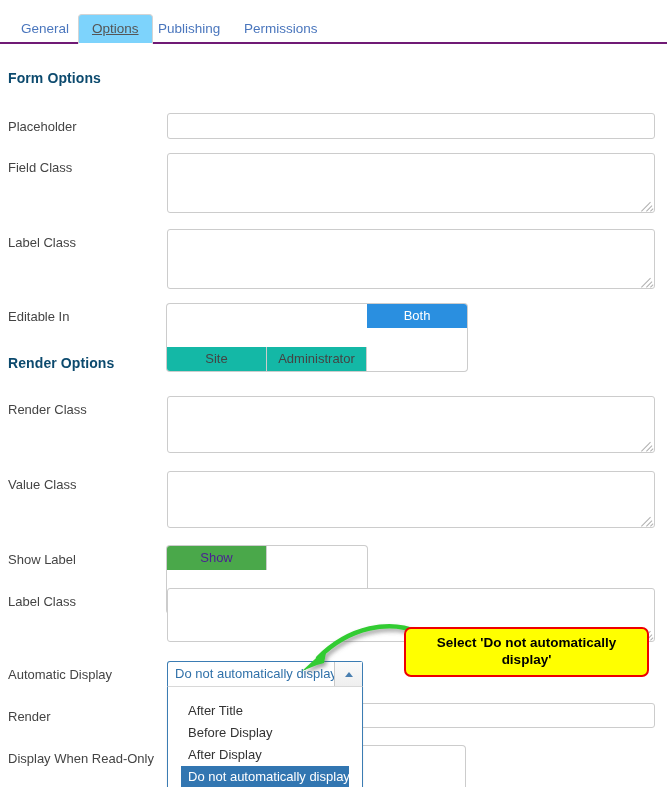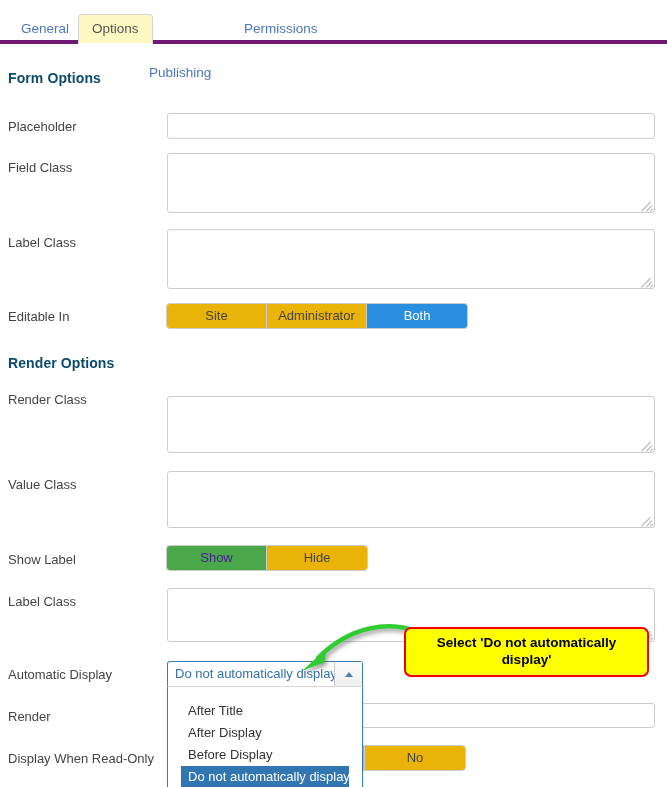"General" .tabs { border-bottom: 4px solid #701a75 -> 2px solid #701a75 }
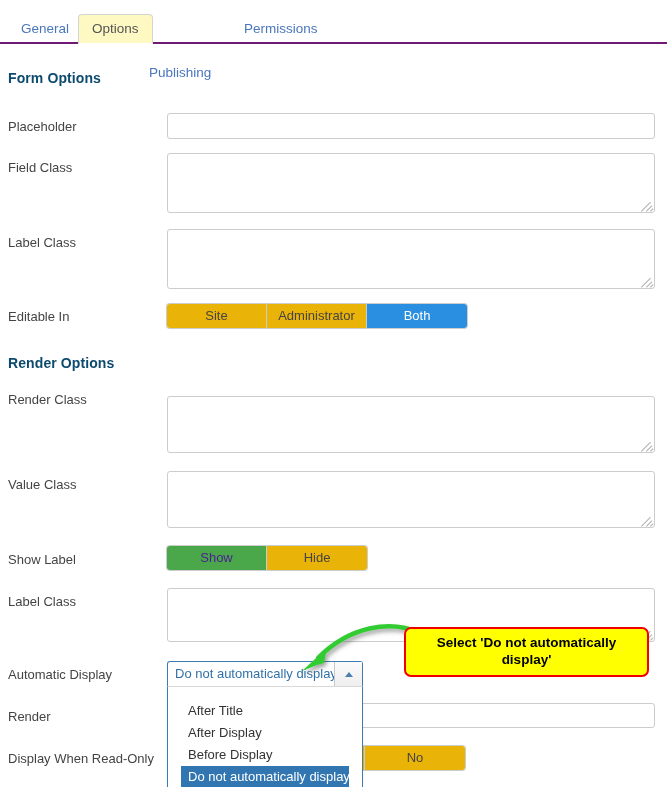"Options" .tab.active { background: #fef9c3 -> #7dd3fc; text-decoration: none -> underline }
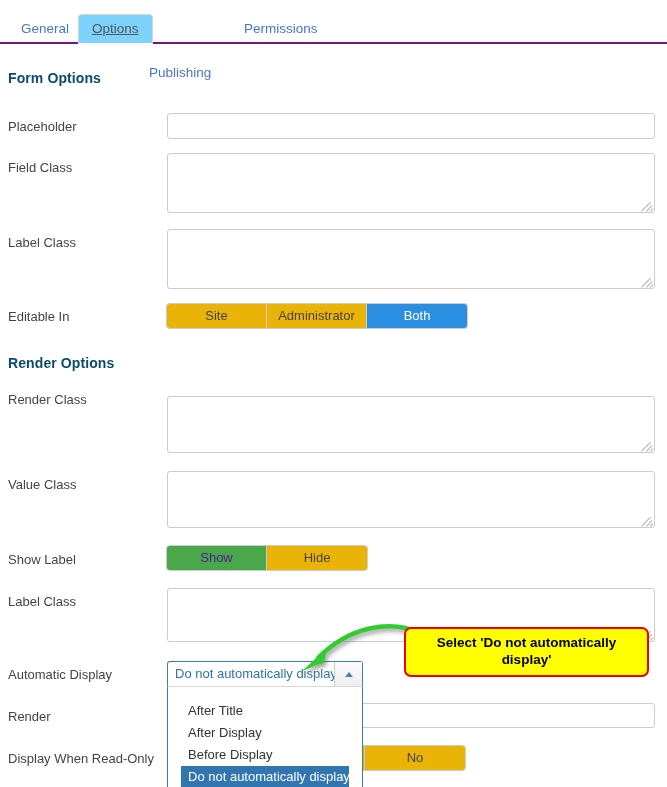"Publishing" div.tab { left: 136px -> 145px; margin-top: 44px -> none }
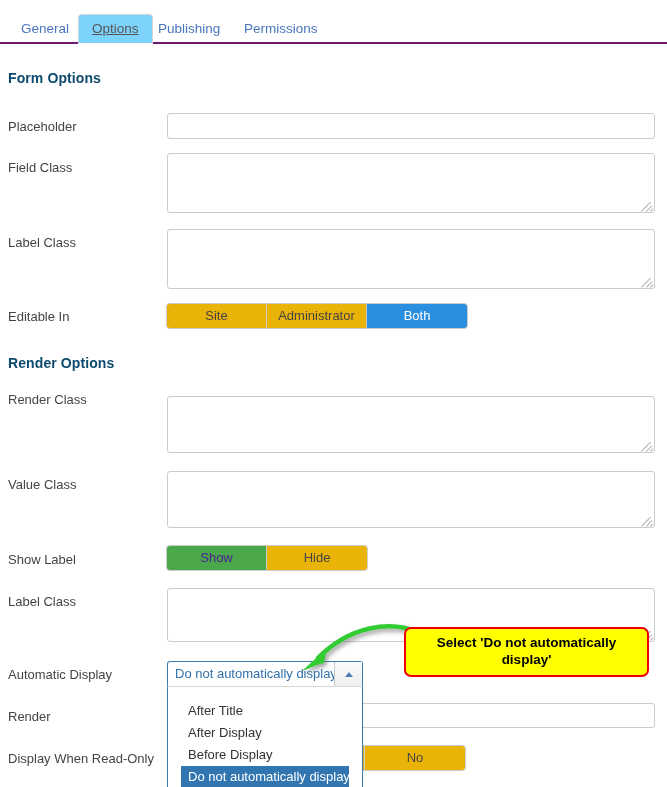"Site" .btn-group .btn.plain { background: #eab308 -> #14b8a6; margin-top: none -> 43px }
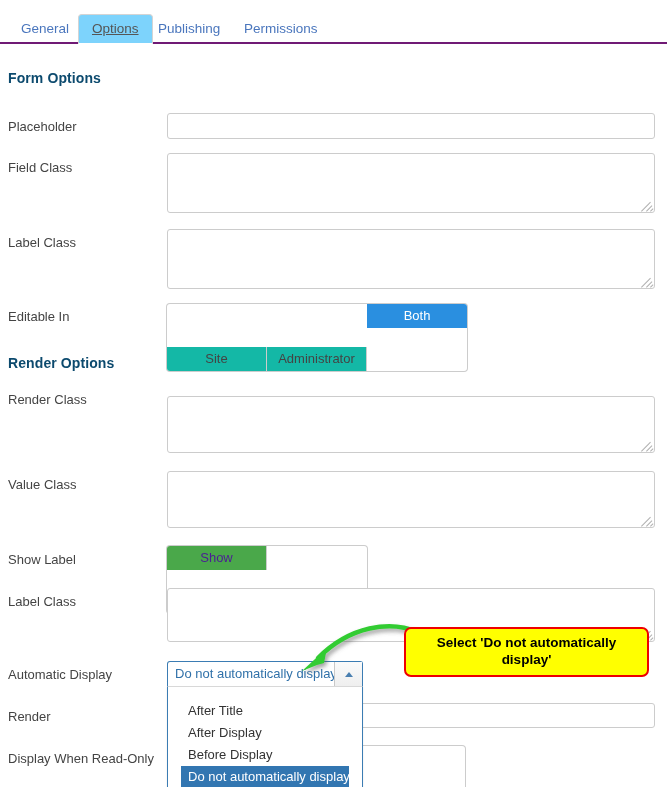"Render Class" div.row-label { top: 392px -> 402px }
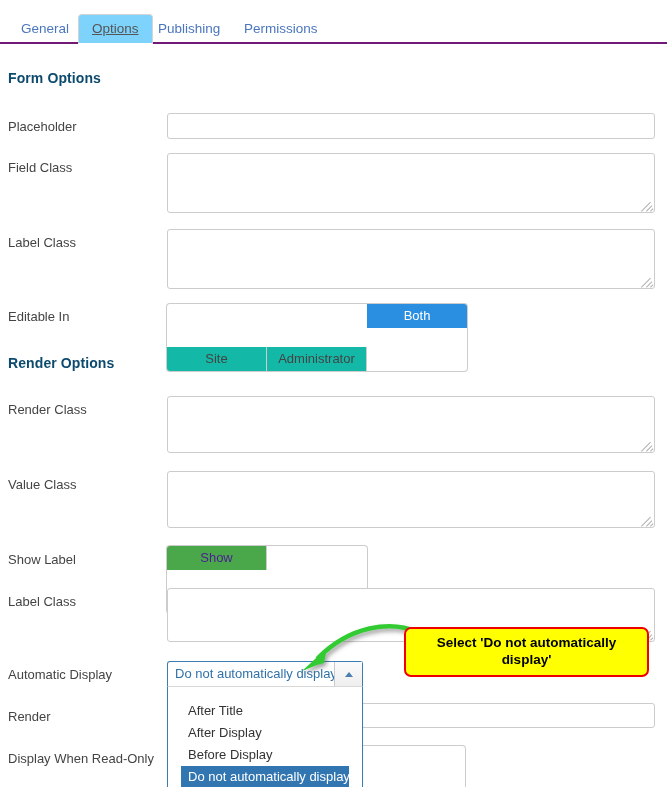"After Display" li { order: before "Before Display" -> after "Before Display" }
